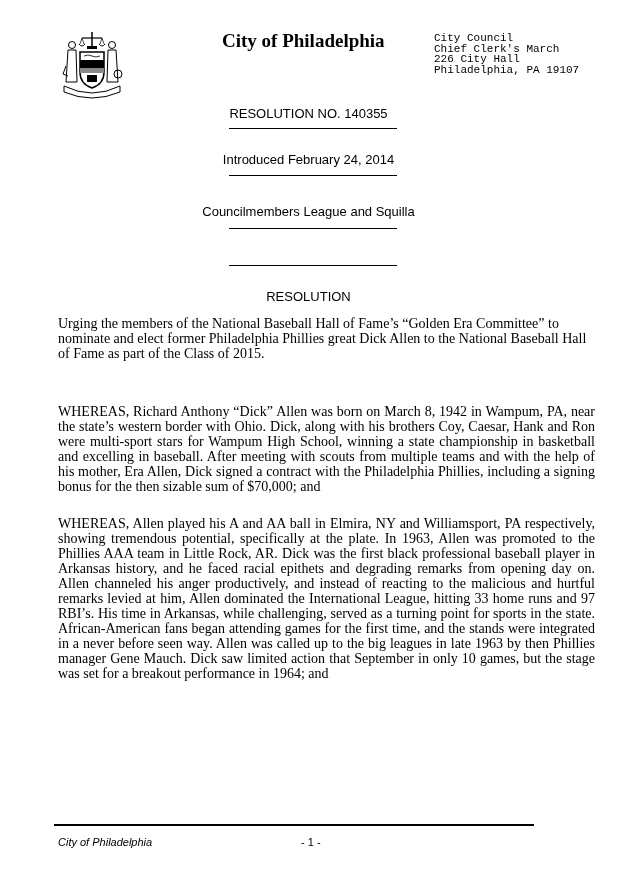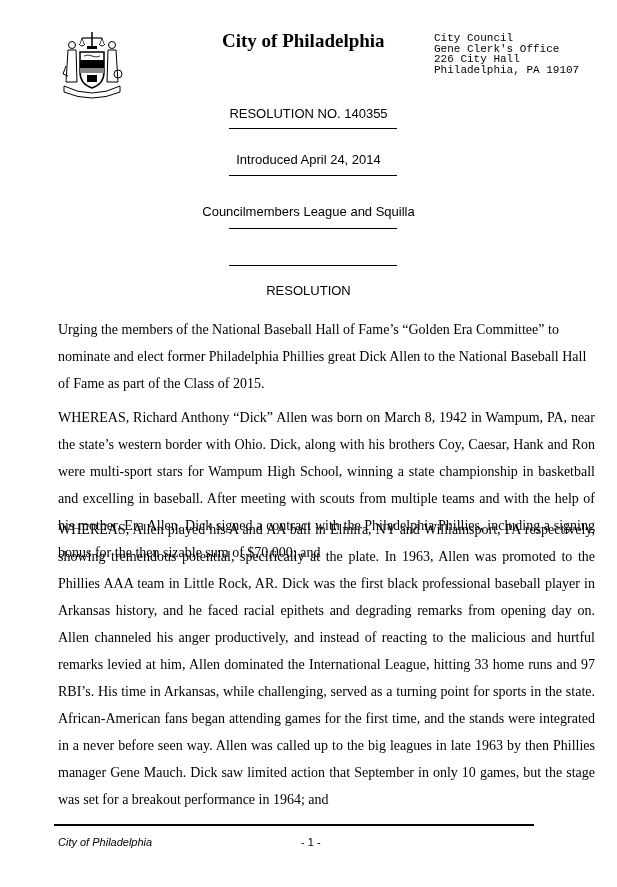"Gene Clerk's Office" div { text: Gene Clerk's Office -> Chief Clerk's March }
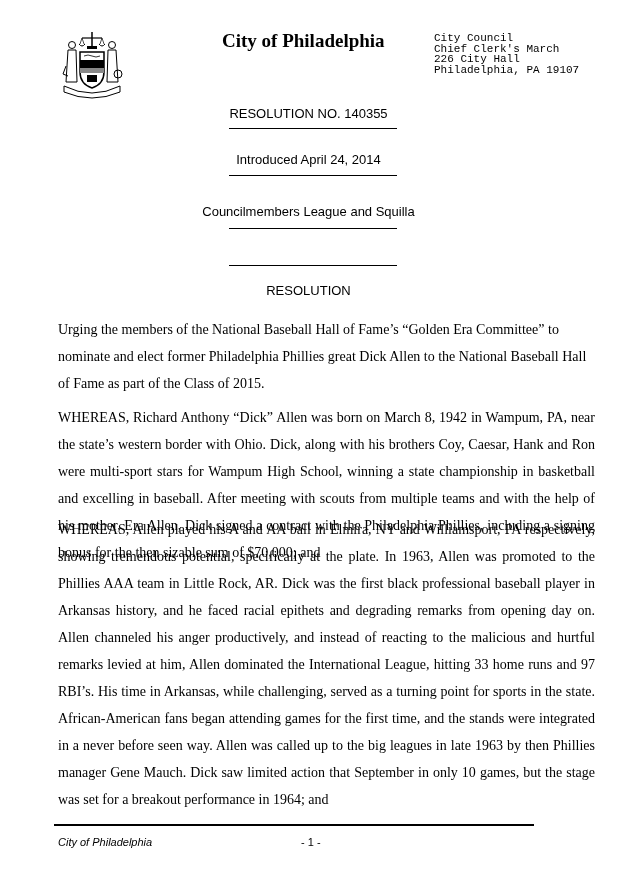"Introduced April 24, 2014" div.center-block { text: April -> February }
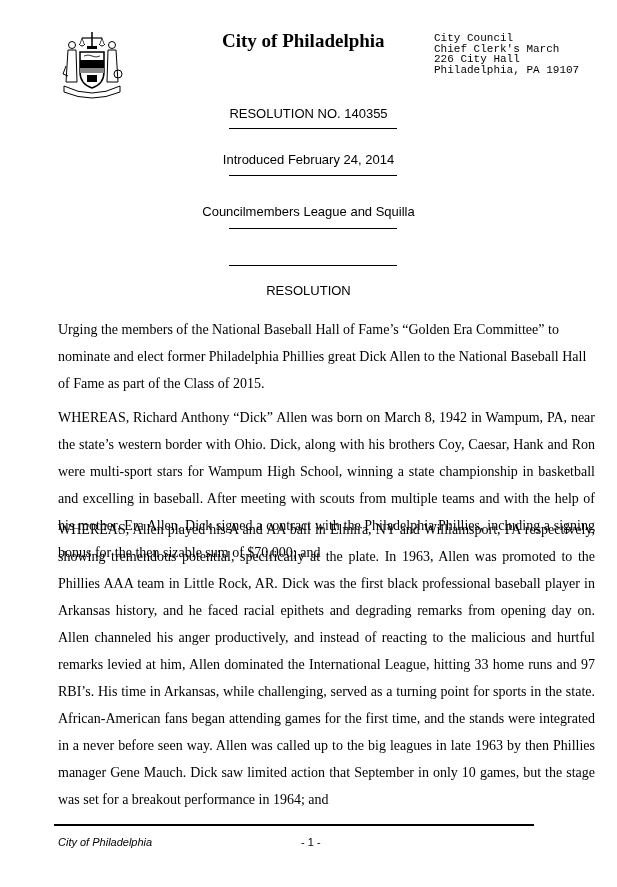"RESOLUTION" div.center-block { top: 283px -> 289px }
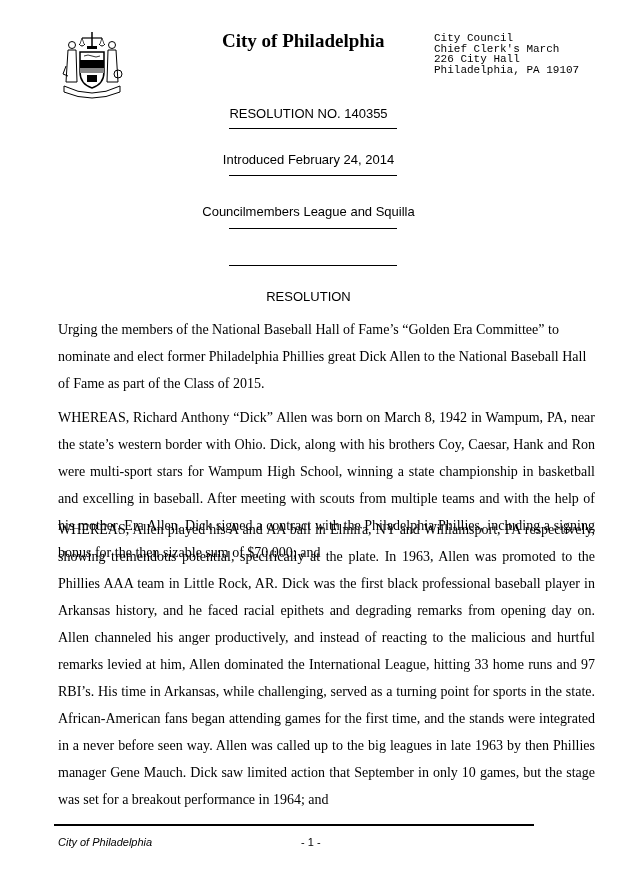"Urging the members of the" .body-text { line-height: 27px -> 15px }
